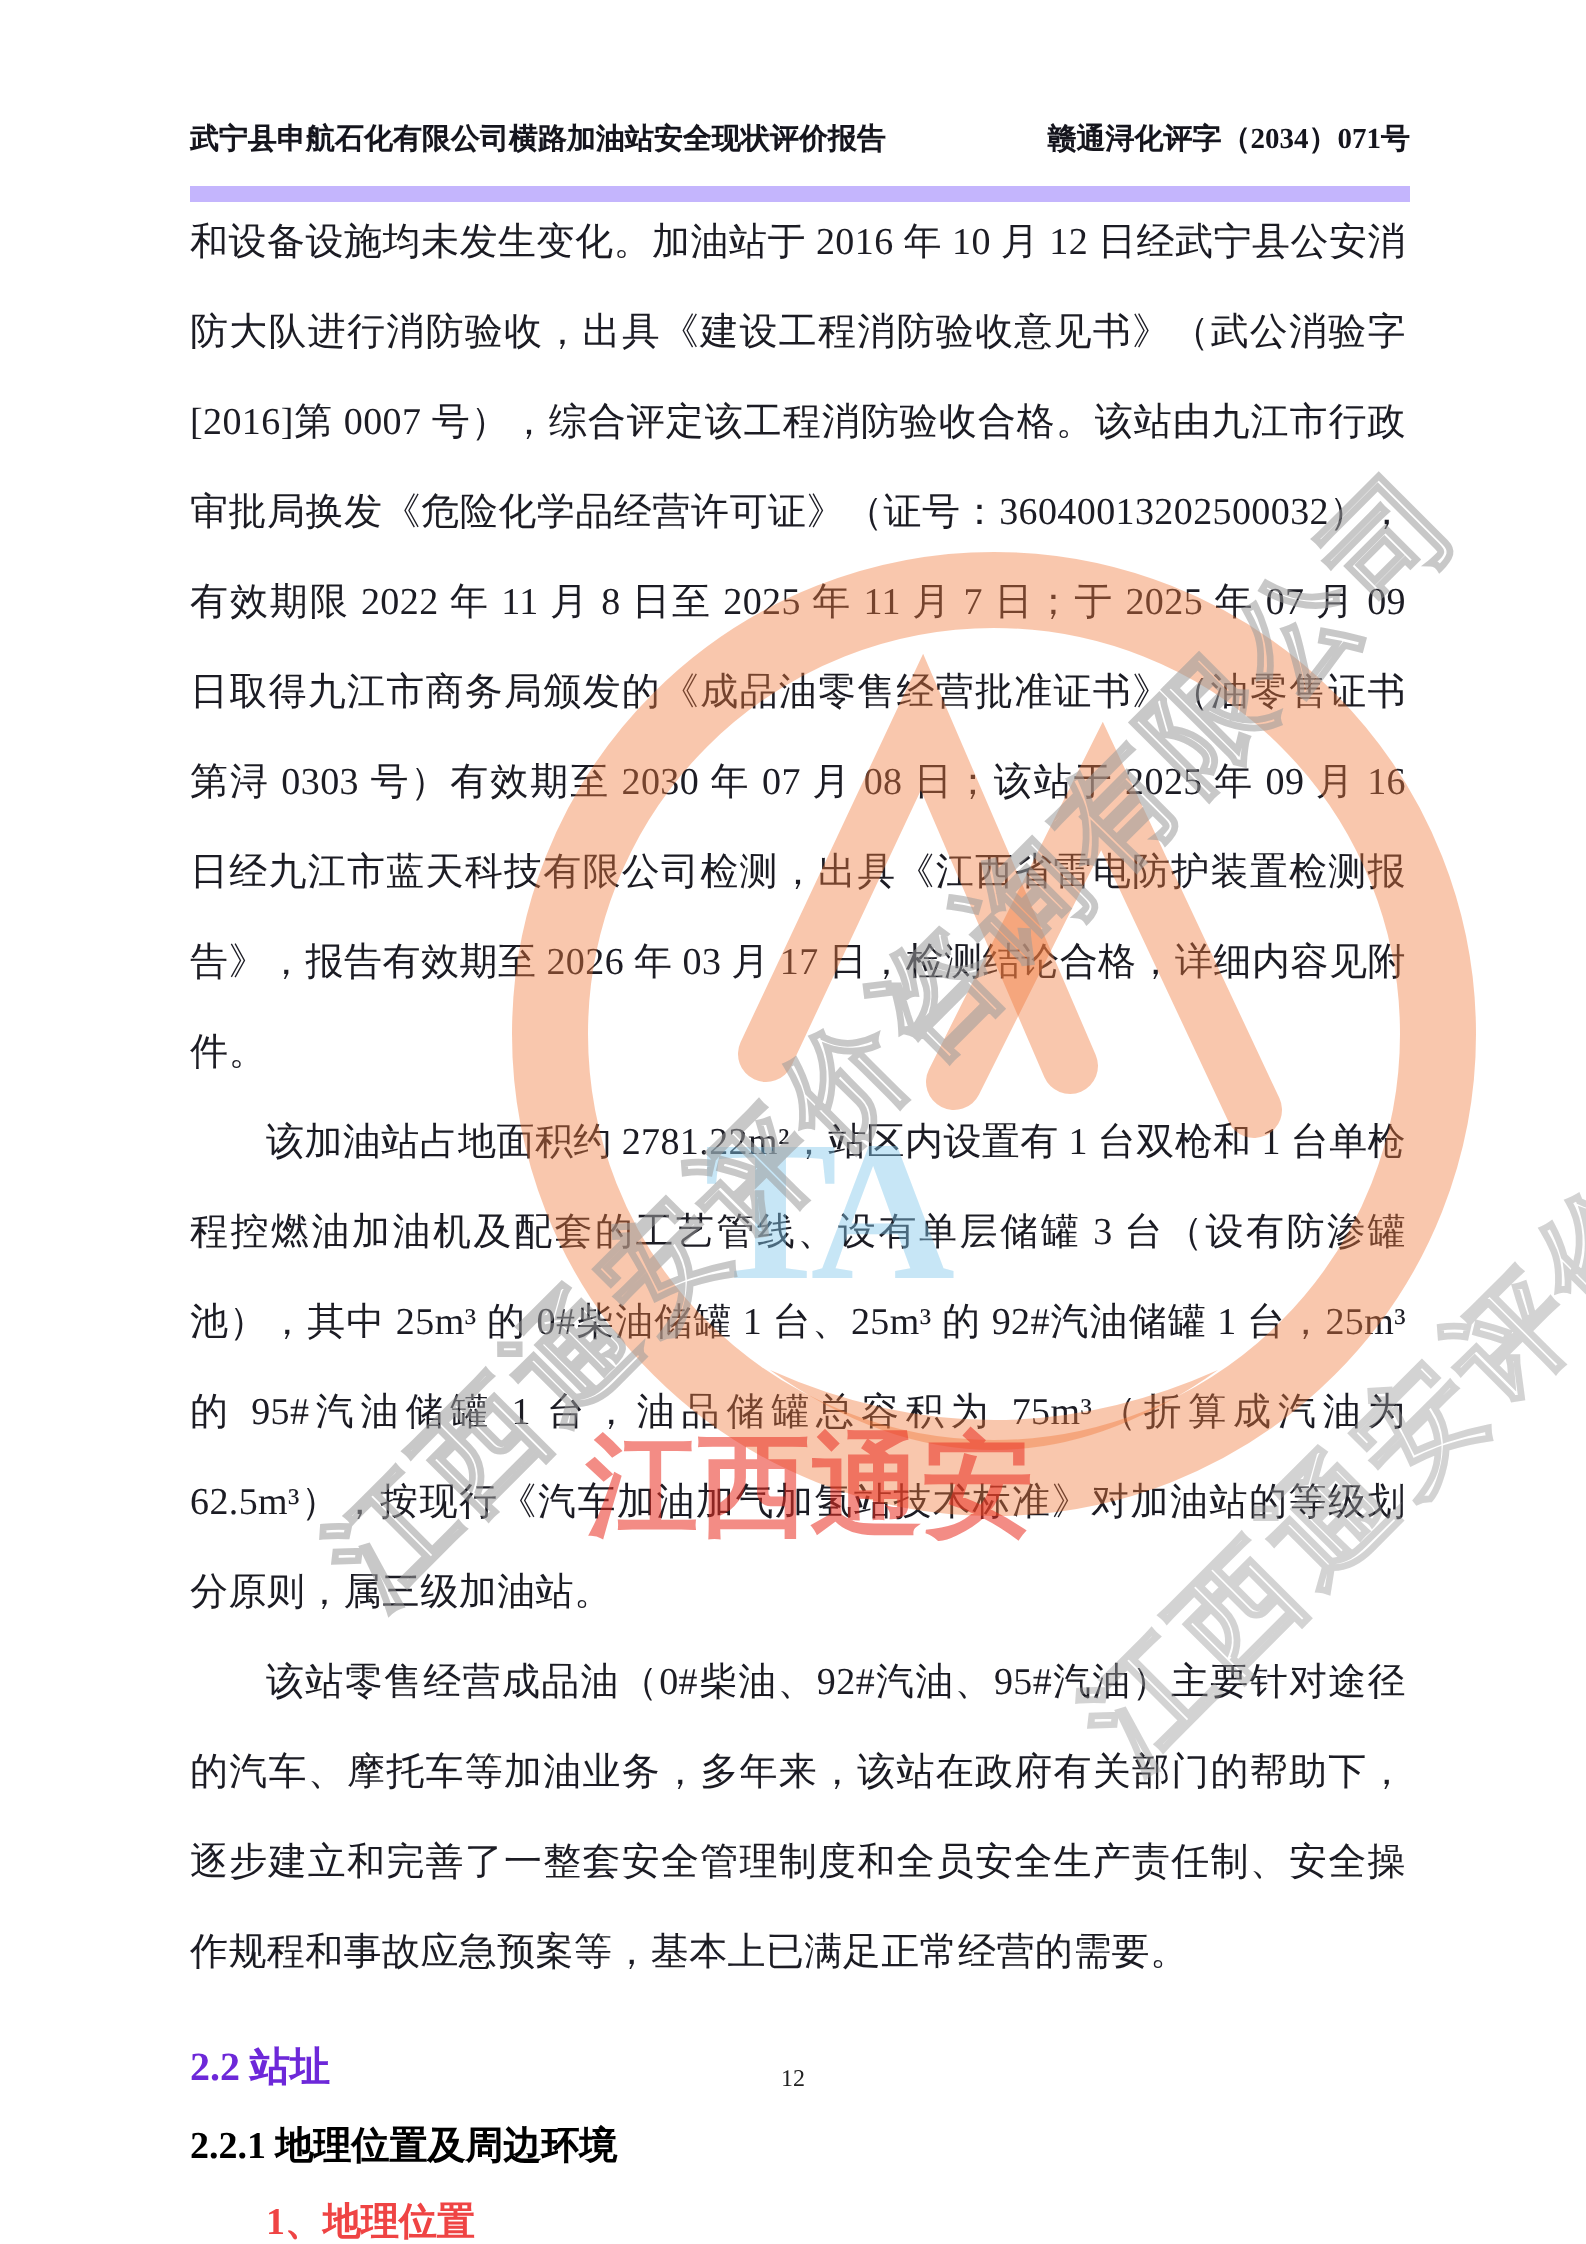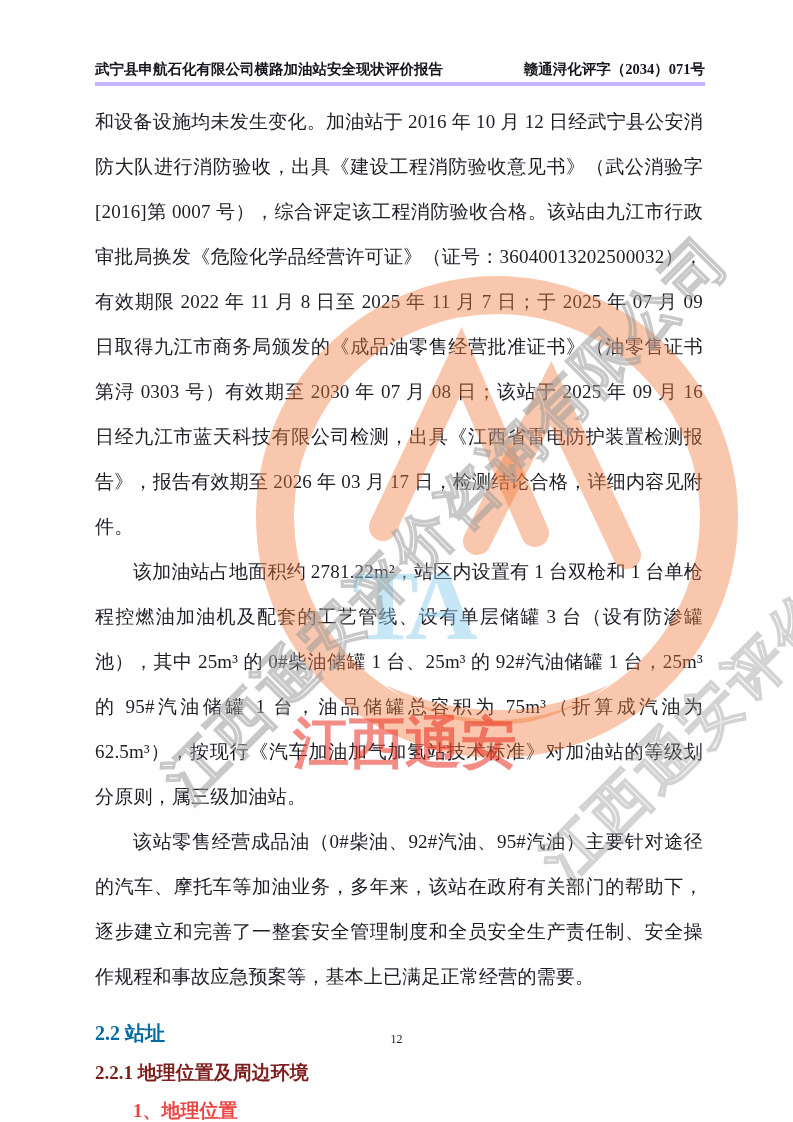"武宁县申航石化有限公司横路加油站安全现状评价报告" .doc-header { border-bottom: 4px solid #c4b5fd -> 8px solid #c4b5fd; padding-bottom: 3px -> 14px }
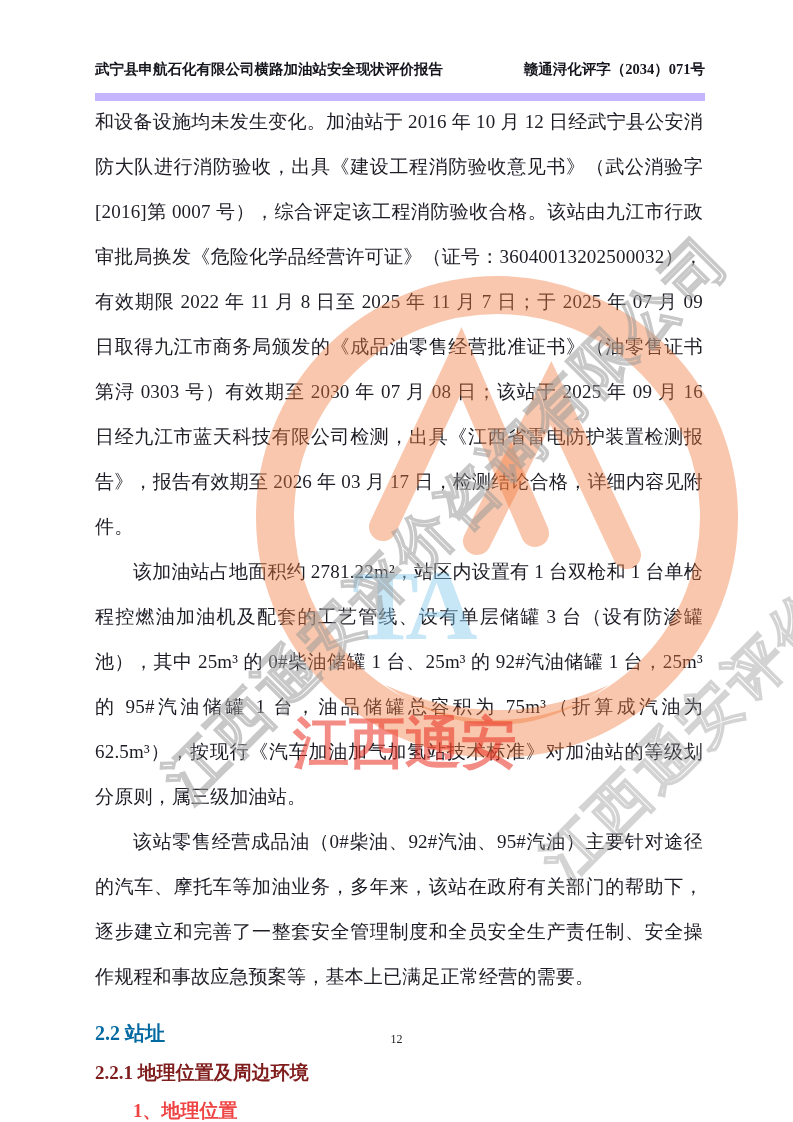"2.2 站址" .doc-main h1 { color: #0369a1 -> #6d28d9 }
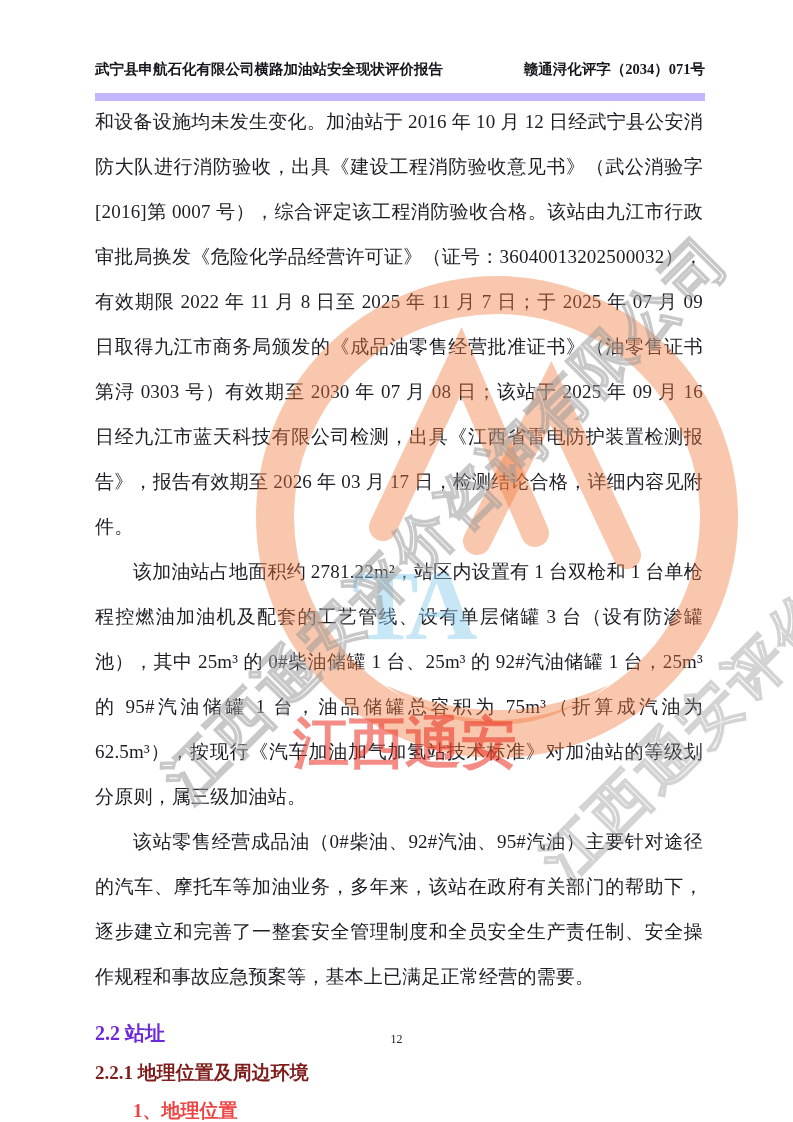"2.2.1 地理位置及周边环境" .doc-main h2 { color: #7f1d1d -> #000000 }
